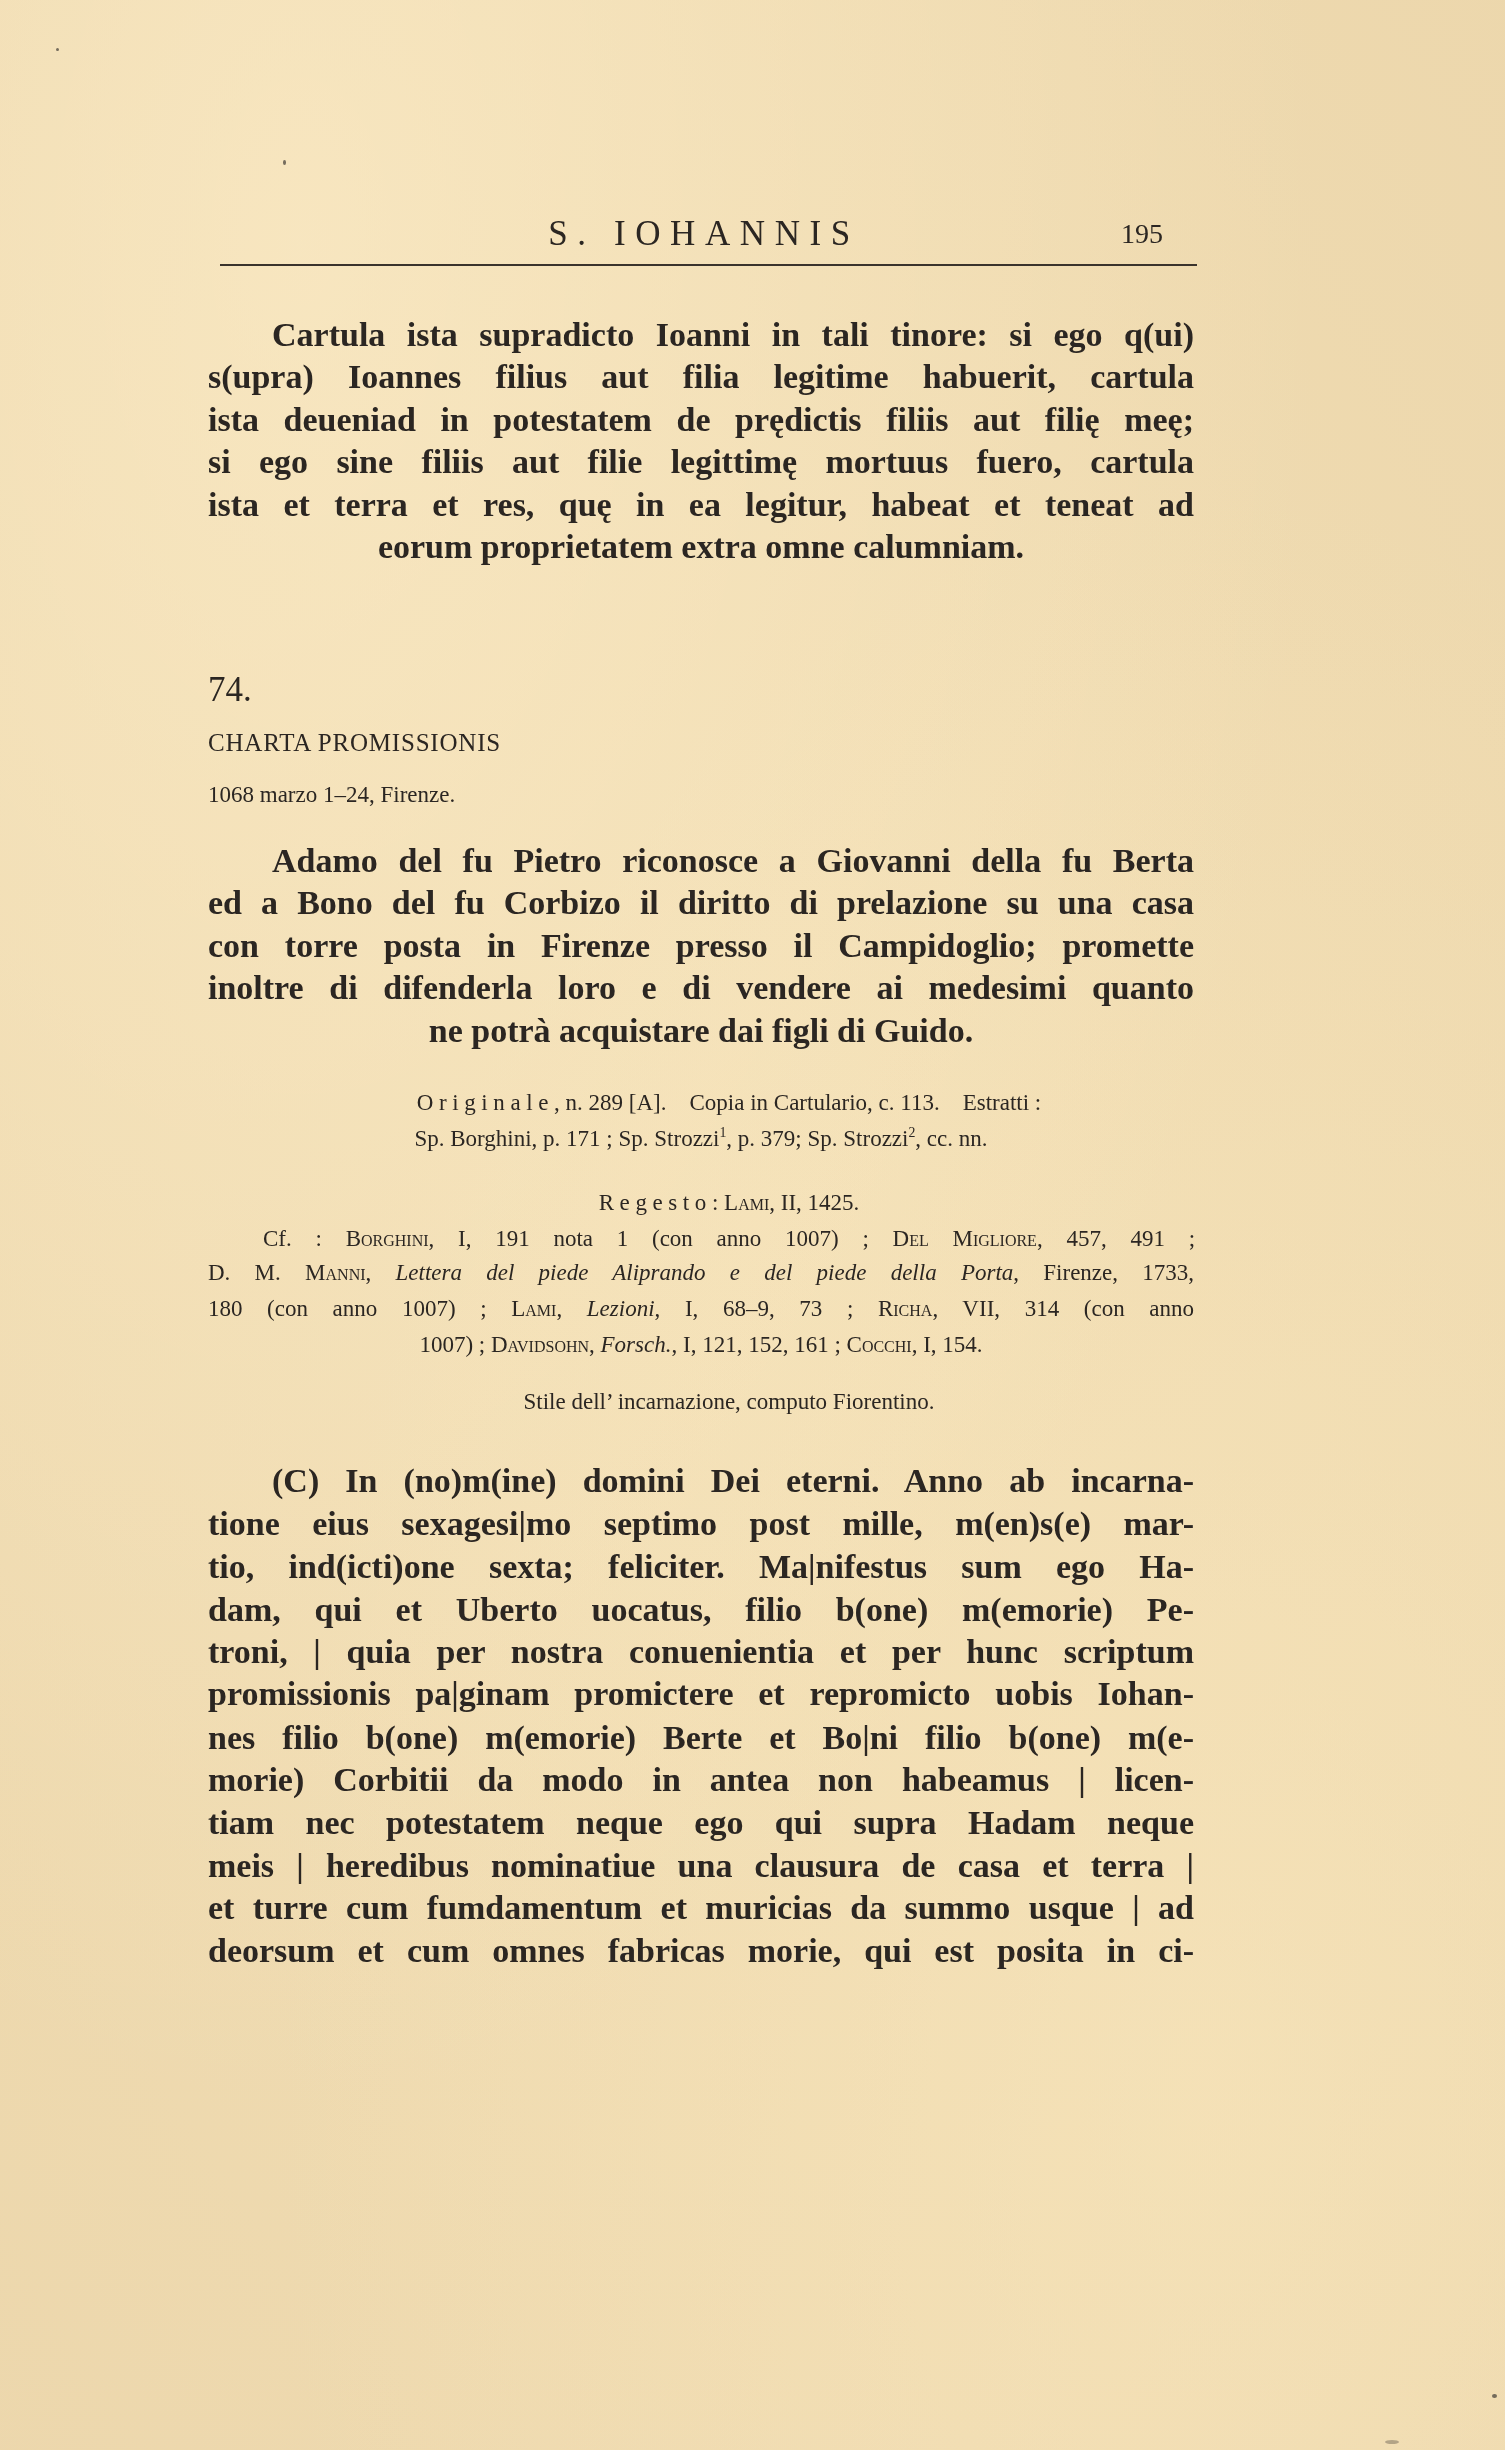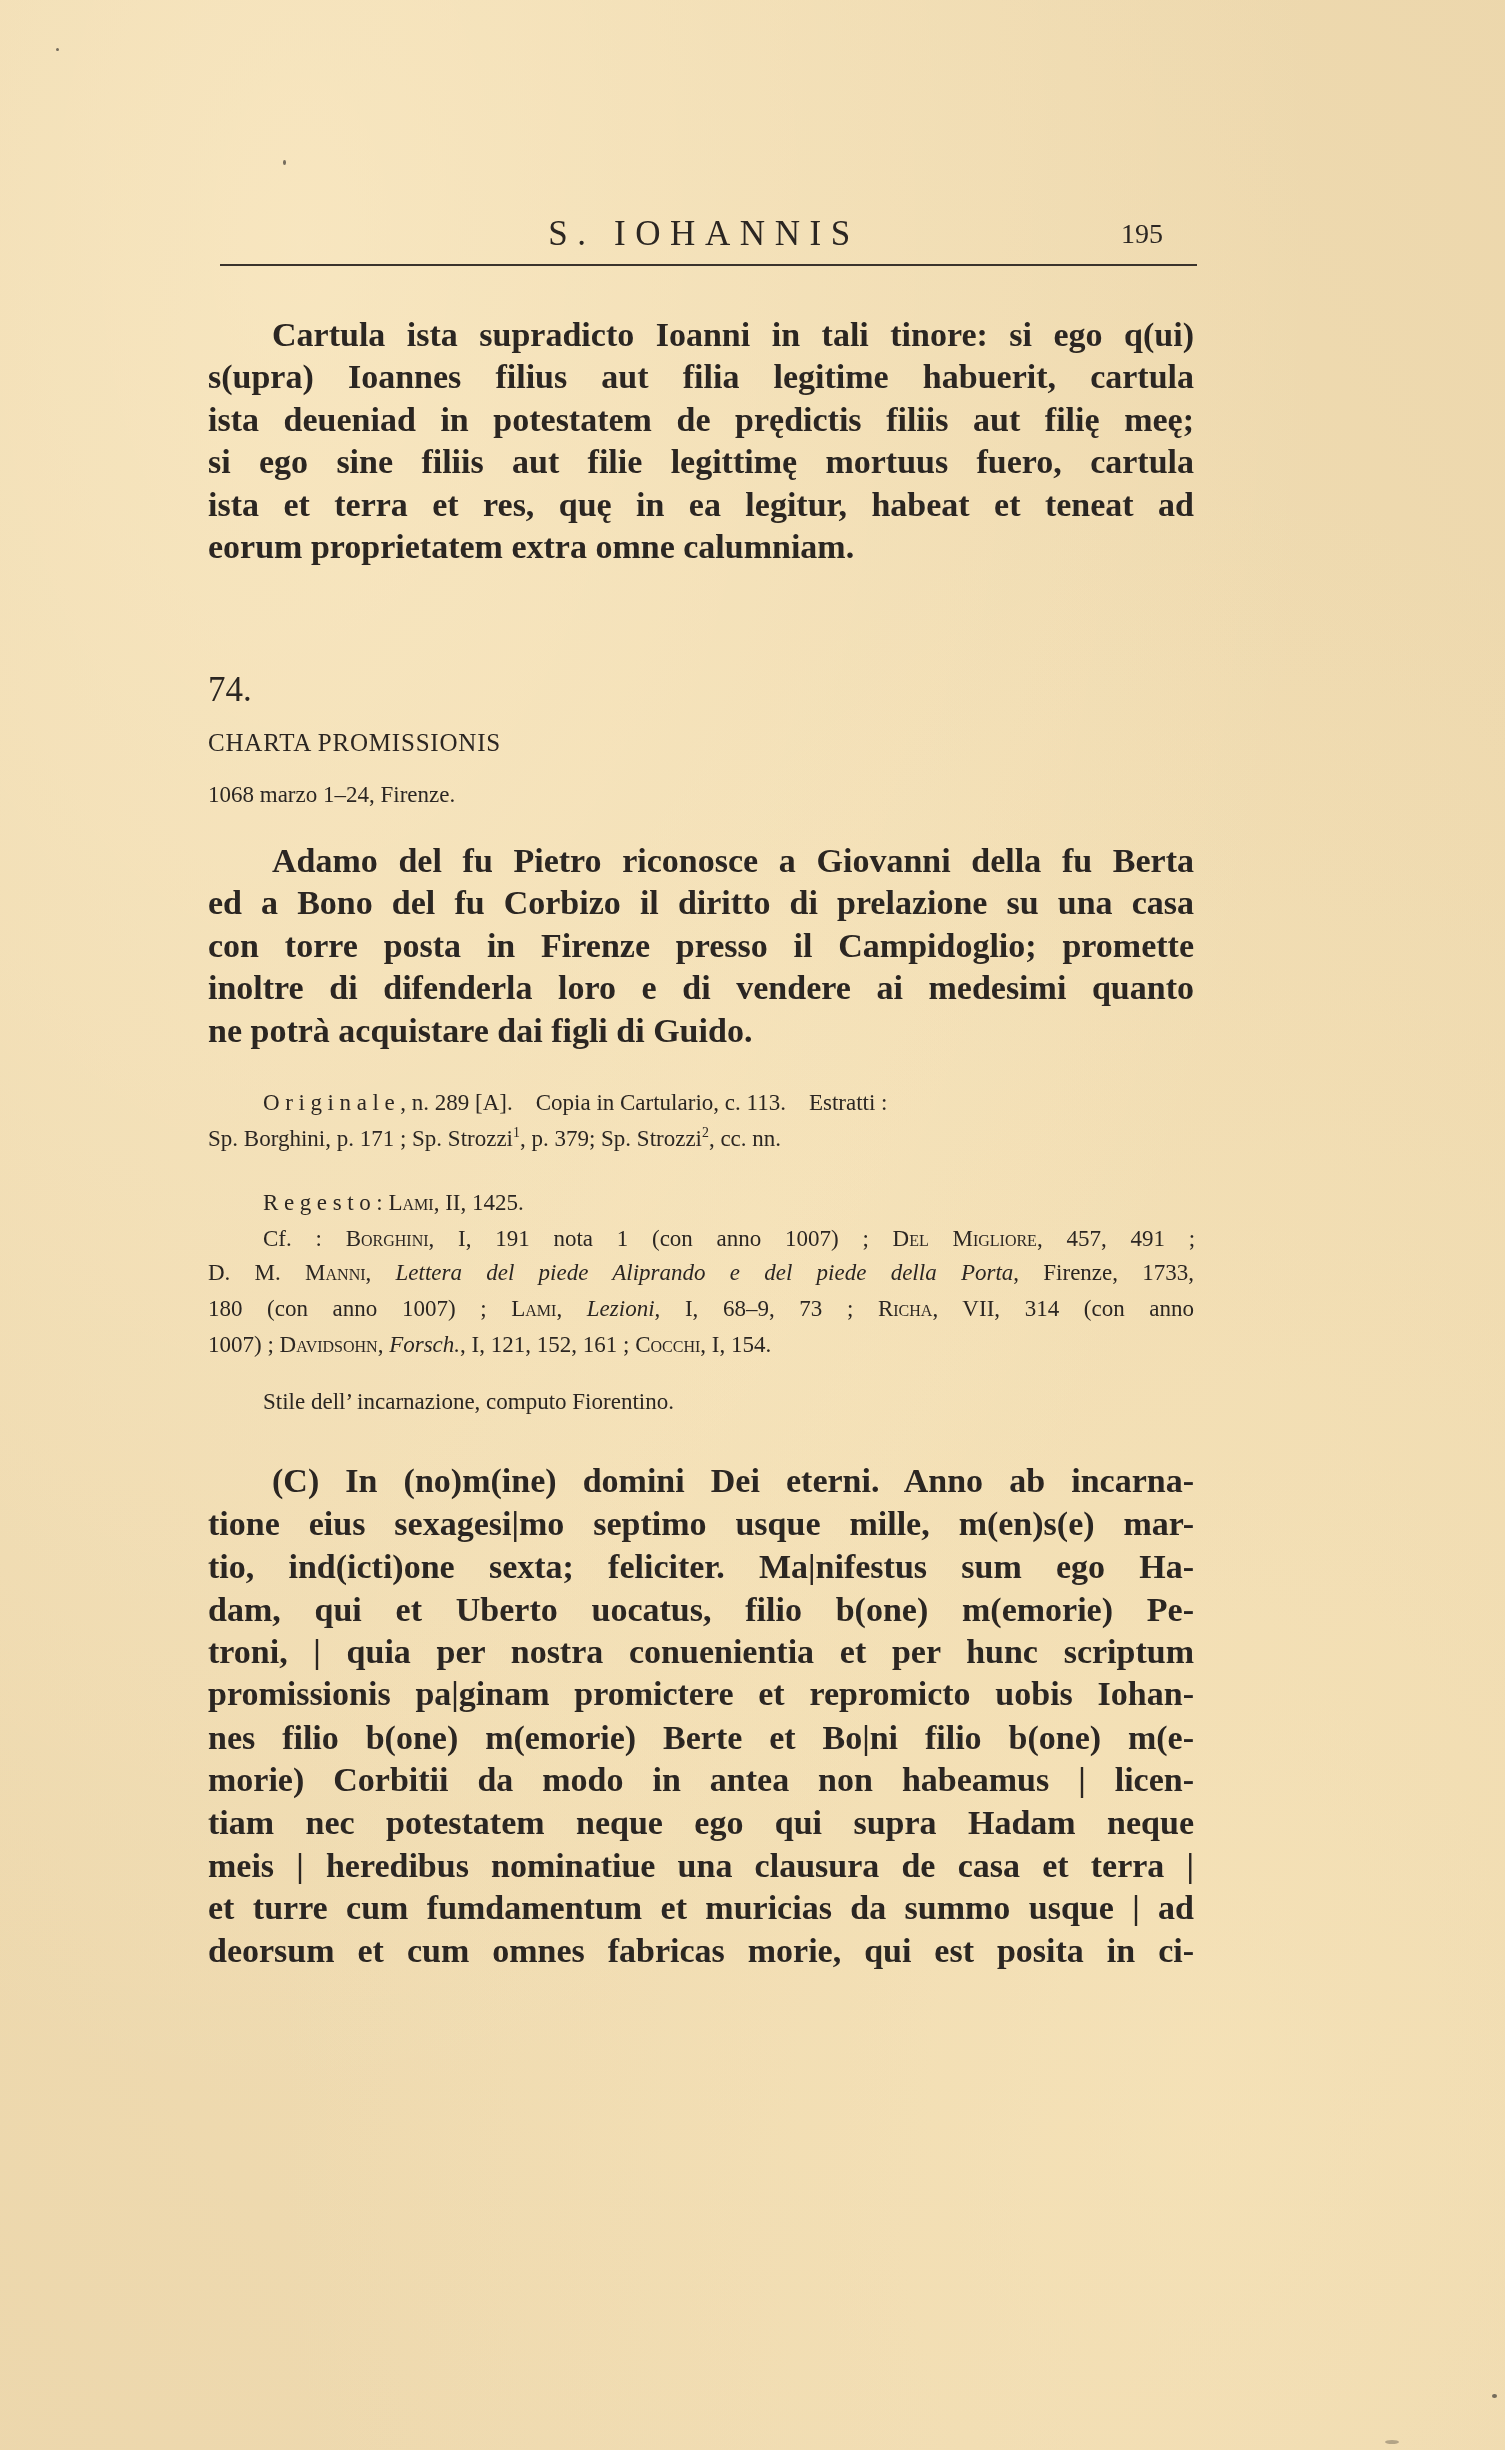"eorum proprietatem extra omne calumniam." .line { text-align: none -> center }
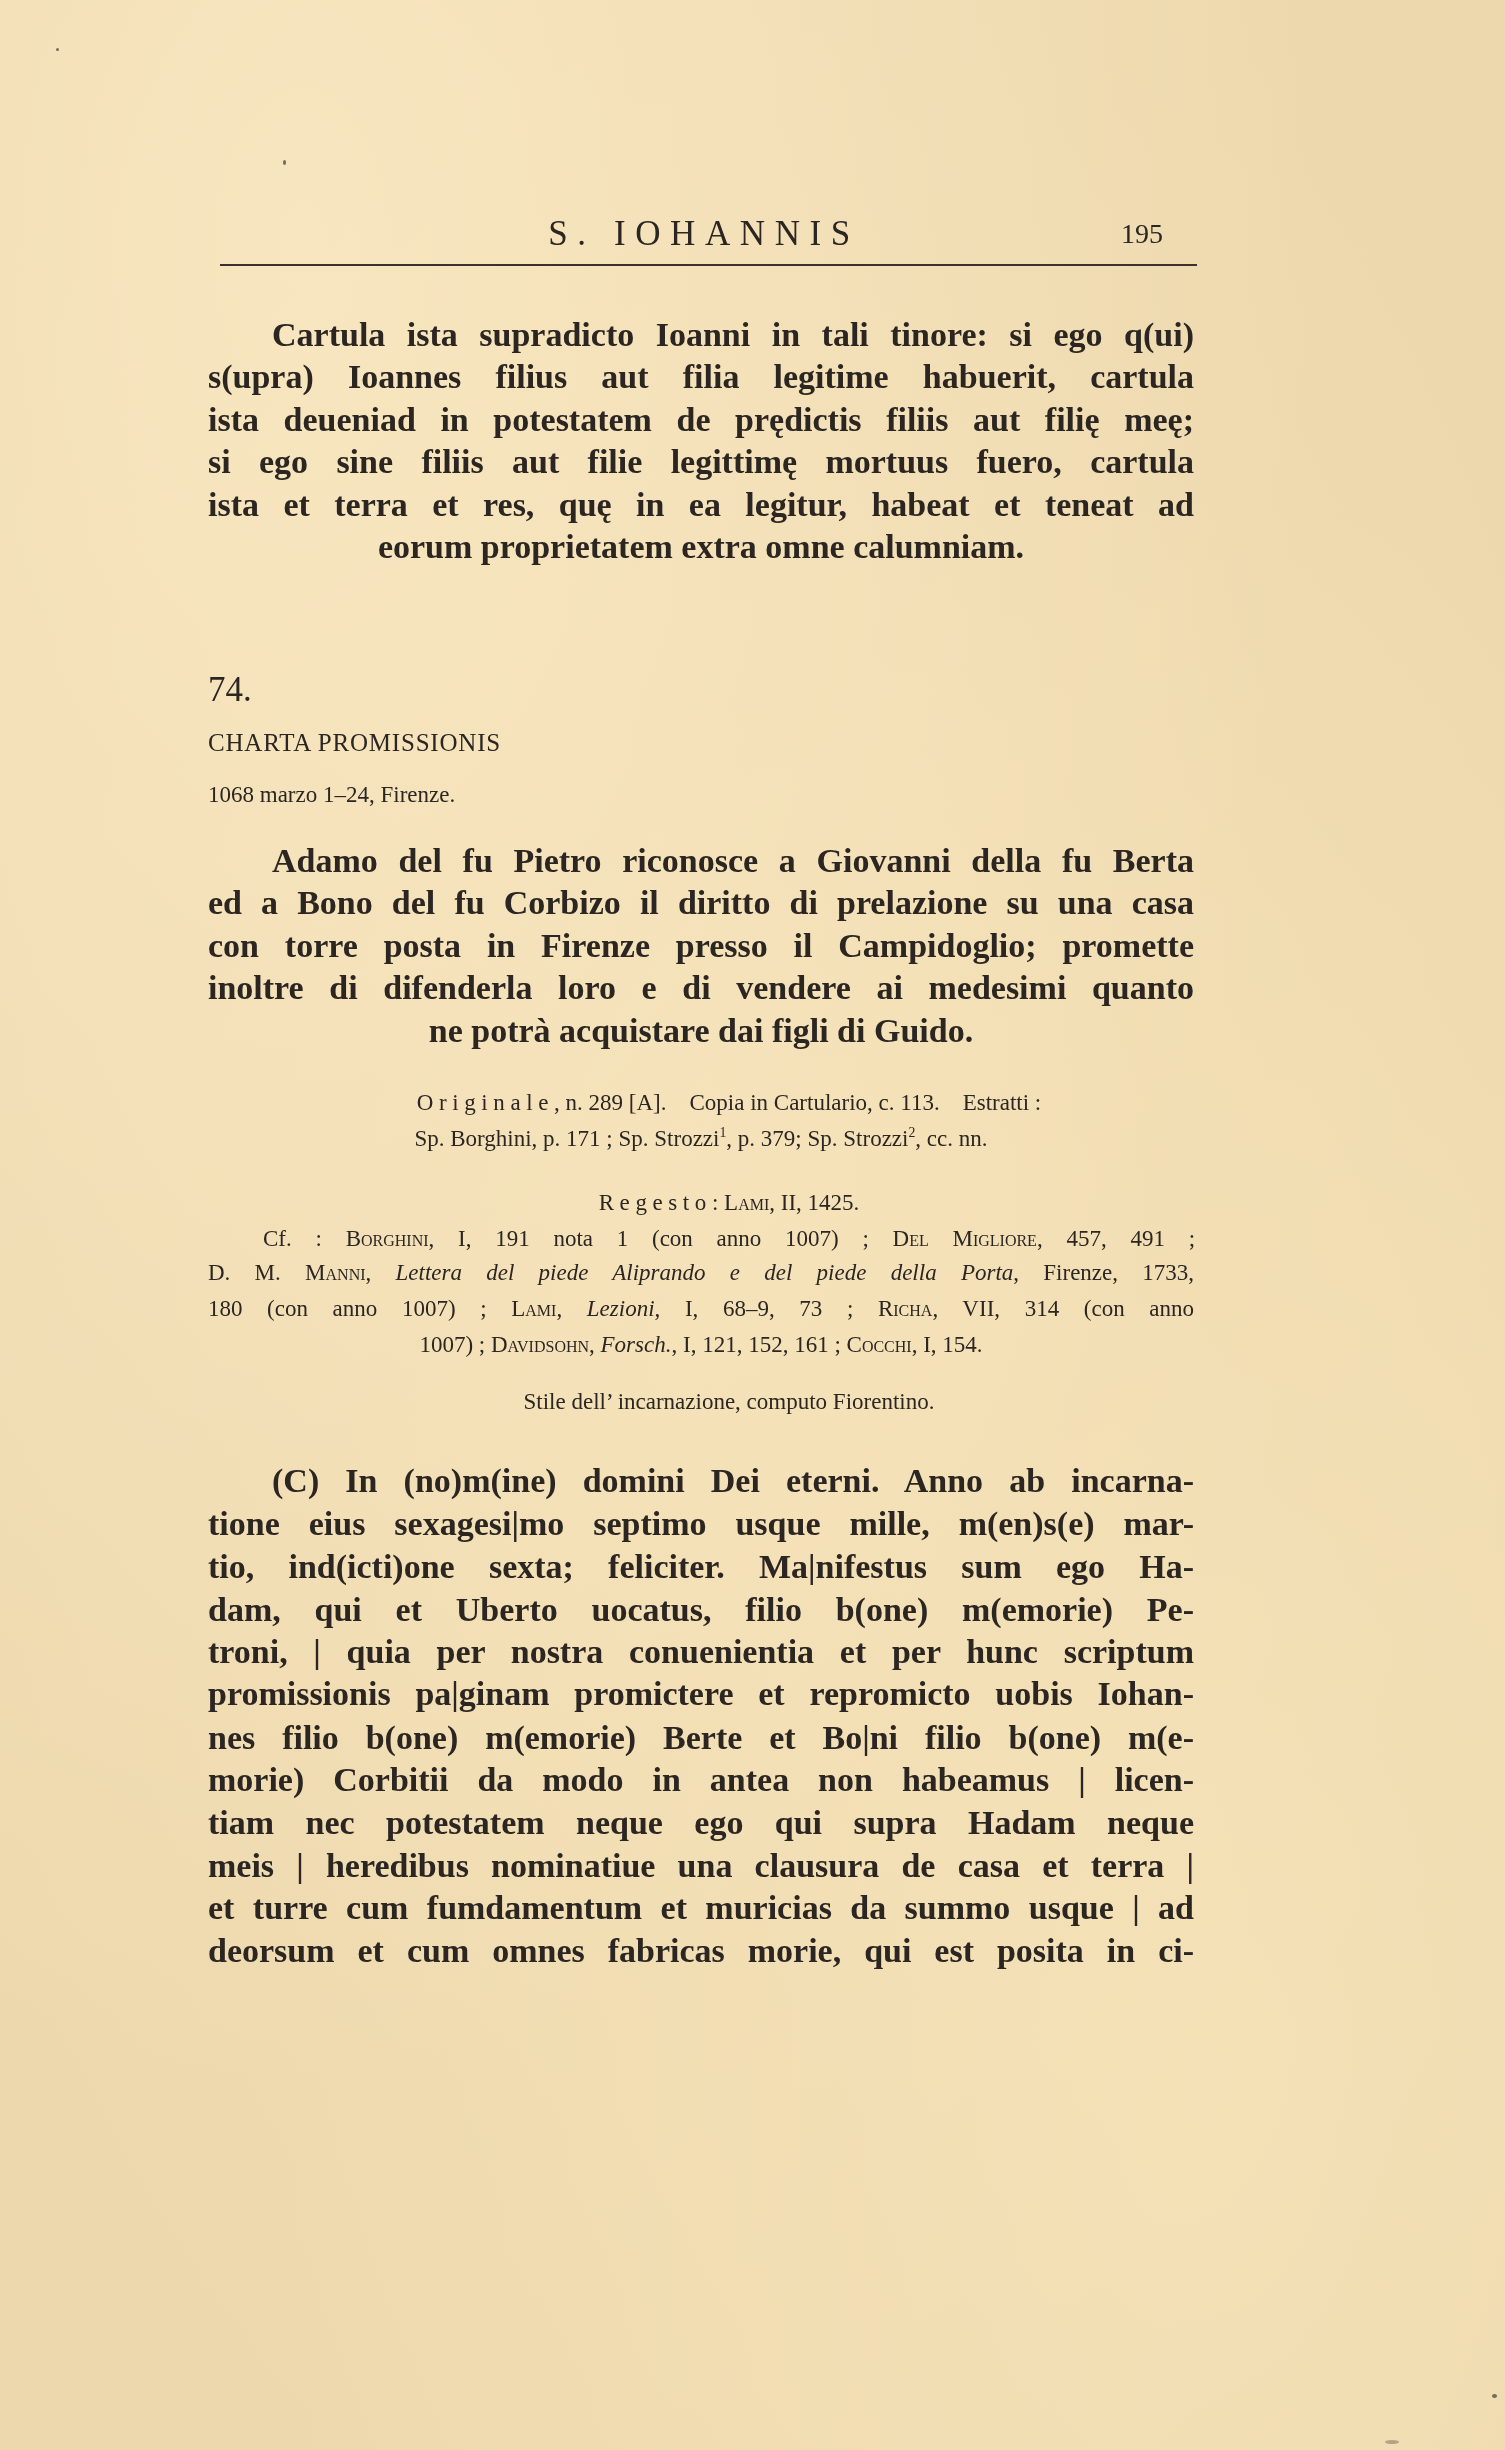"tione eius sexagesi|mo septimo usque" div.line { text: usque -> post }
